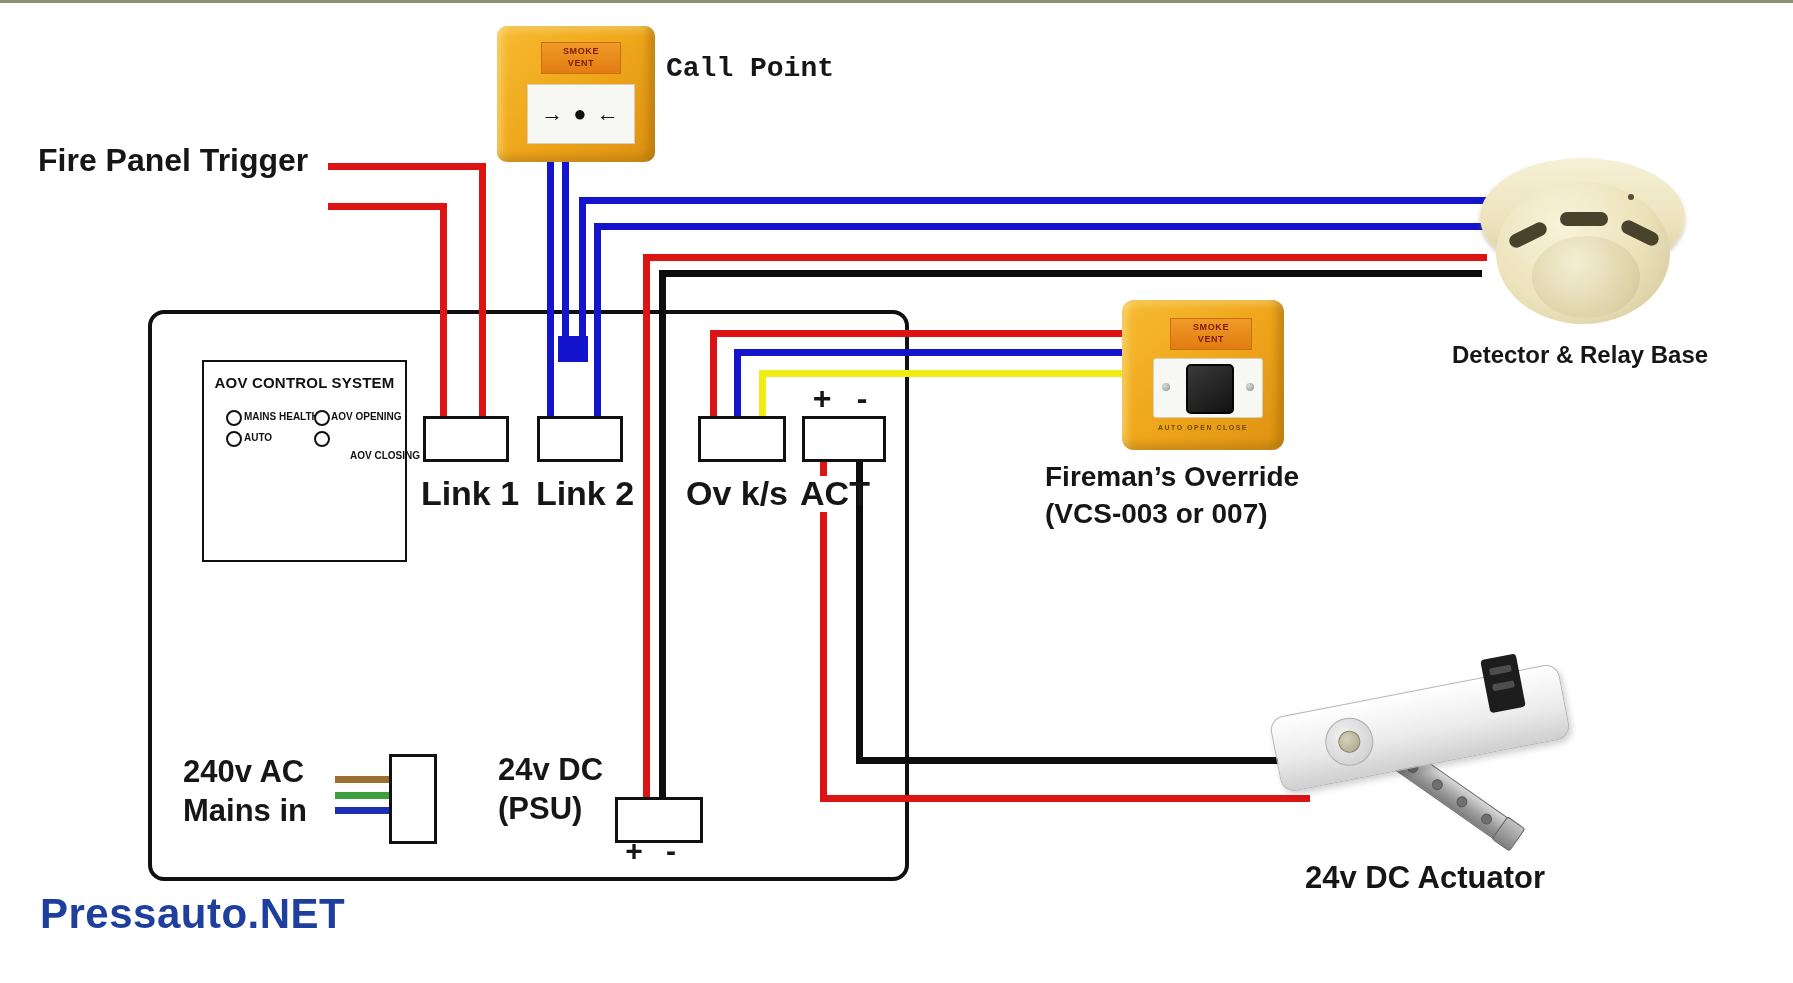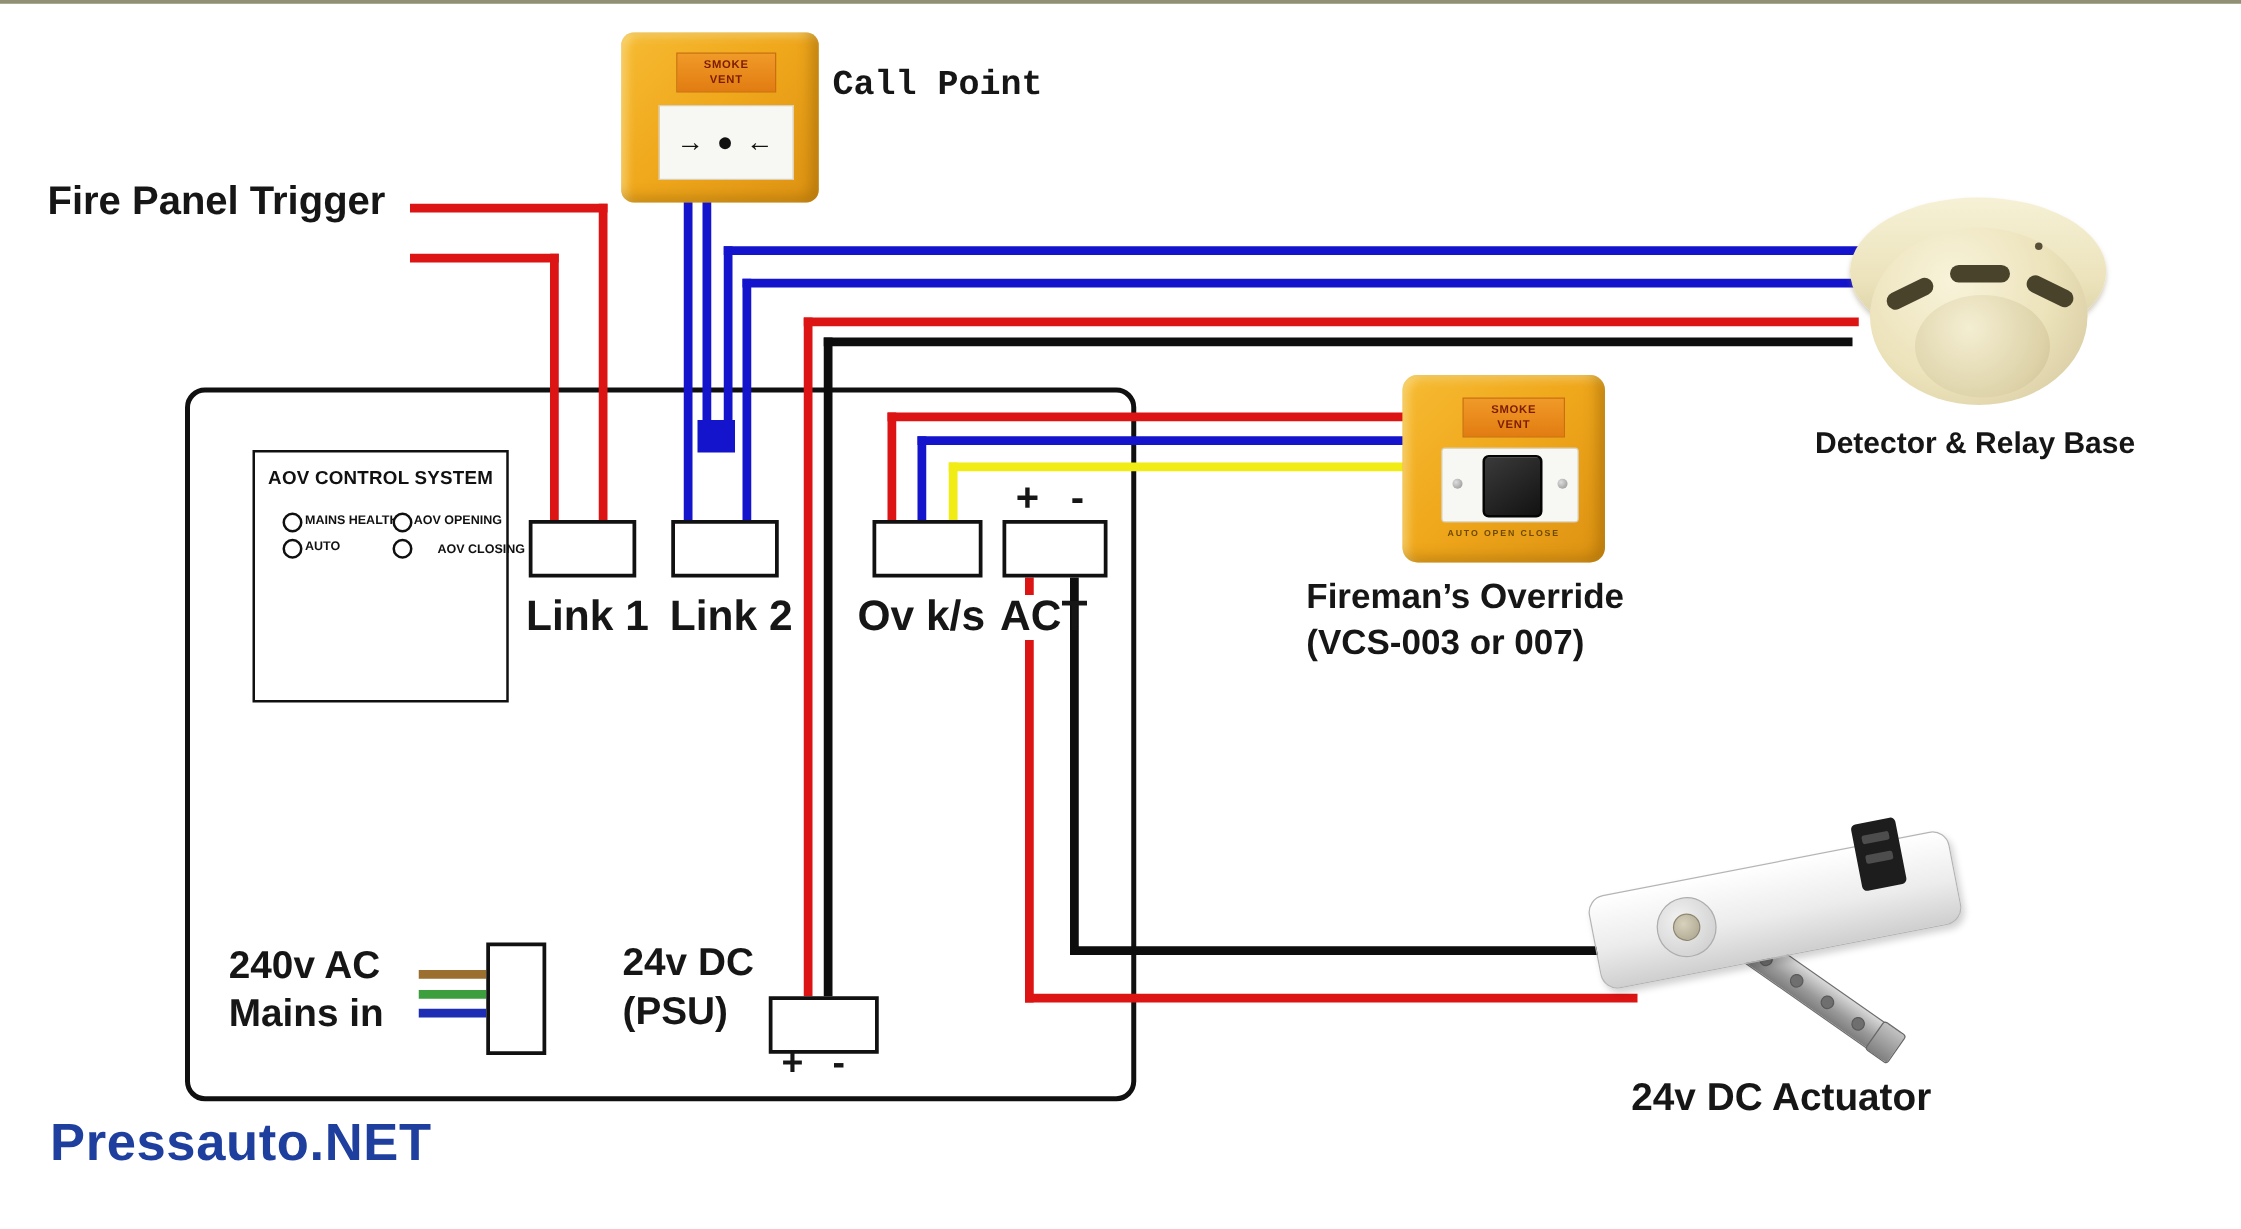"AOV CLOSING" div.led-label { top: 72px -> 88px }
